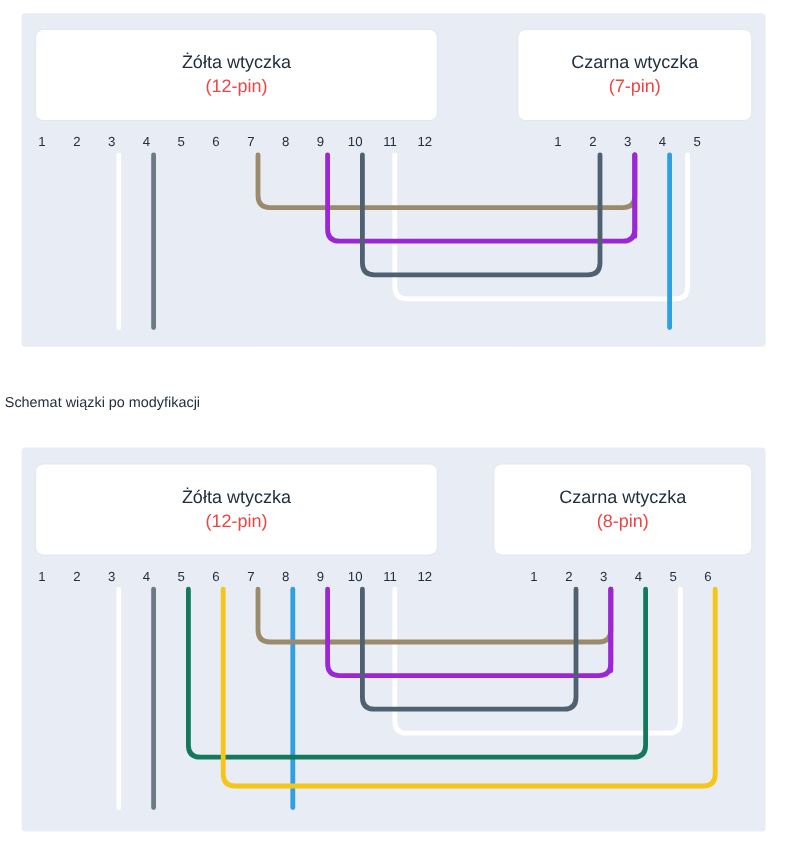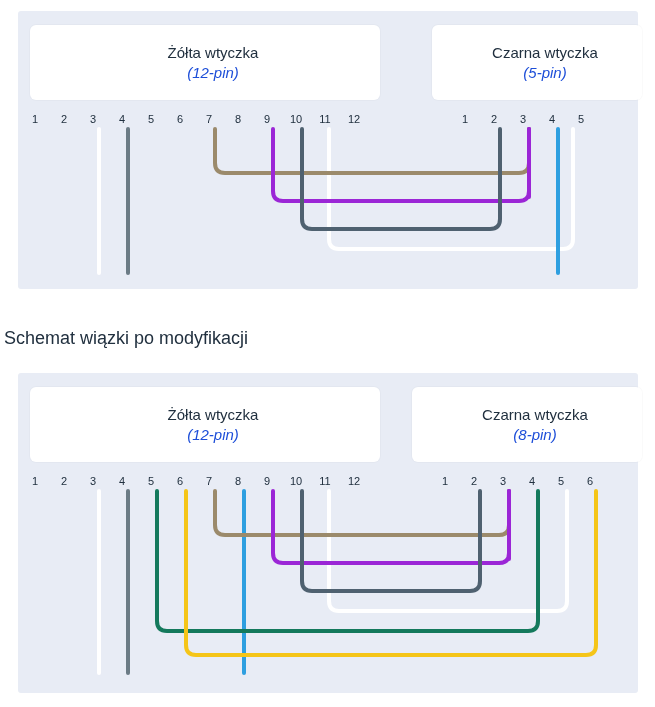"Żółta wtyczka" .conn-box { padding-left: 16px -> none }
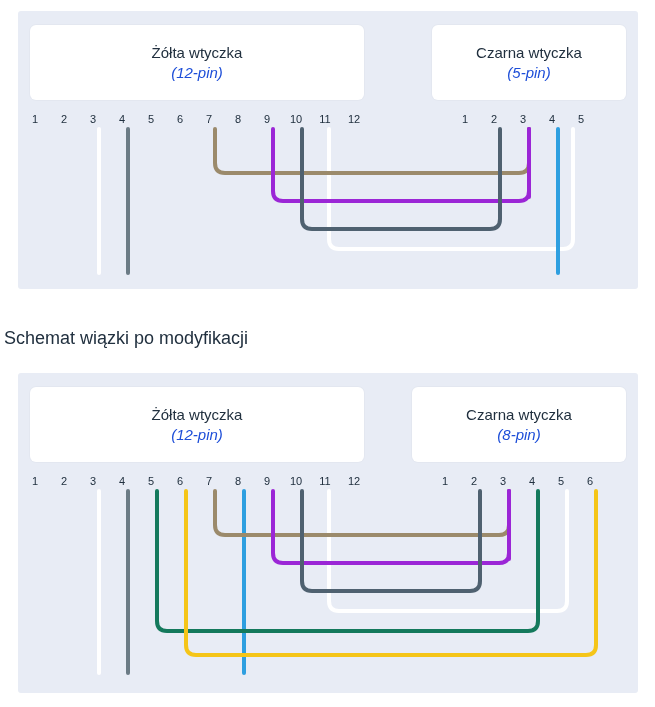"(12-pin)" .conn-sub { color: #1d4ed8 -> #ef4444; font-style: italic -> none }
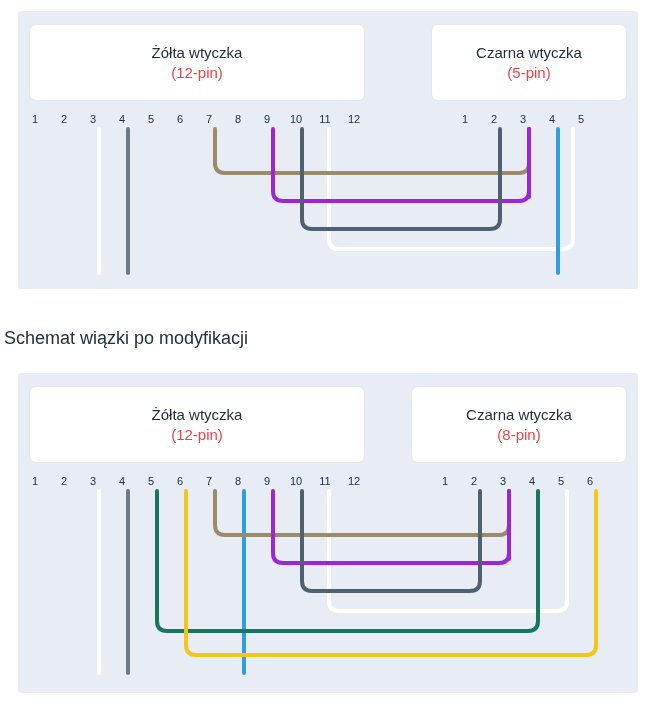"(5-pin)" div.conn-sub { text: 5-pin -> 7-pin }
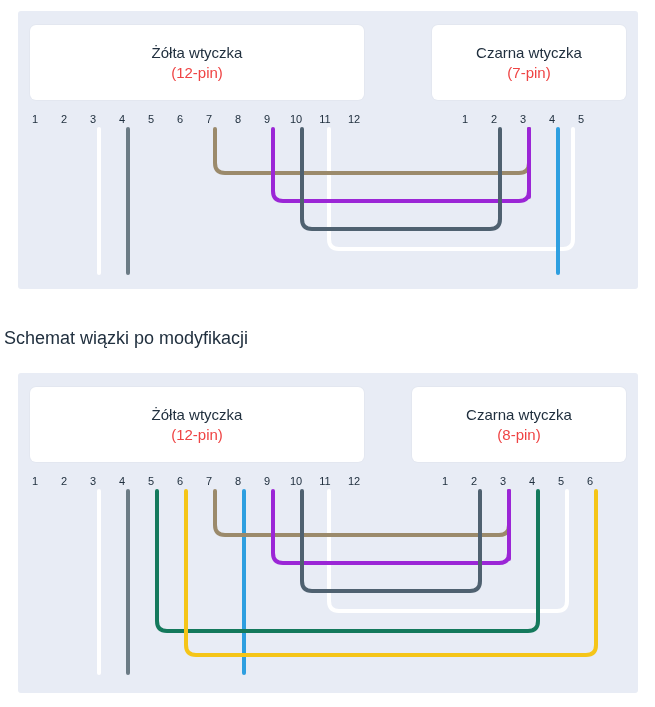"Schemat wiązki po modyfikacji" .caption { font-size: 18px -> 12px }
